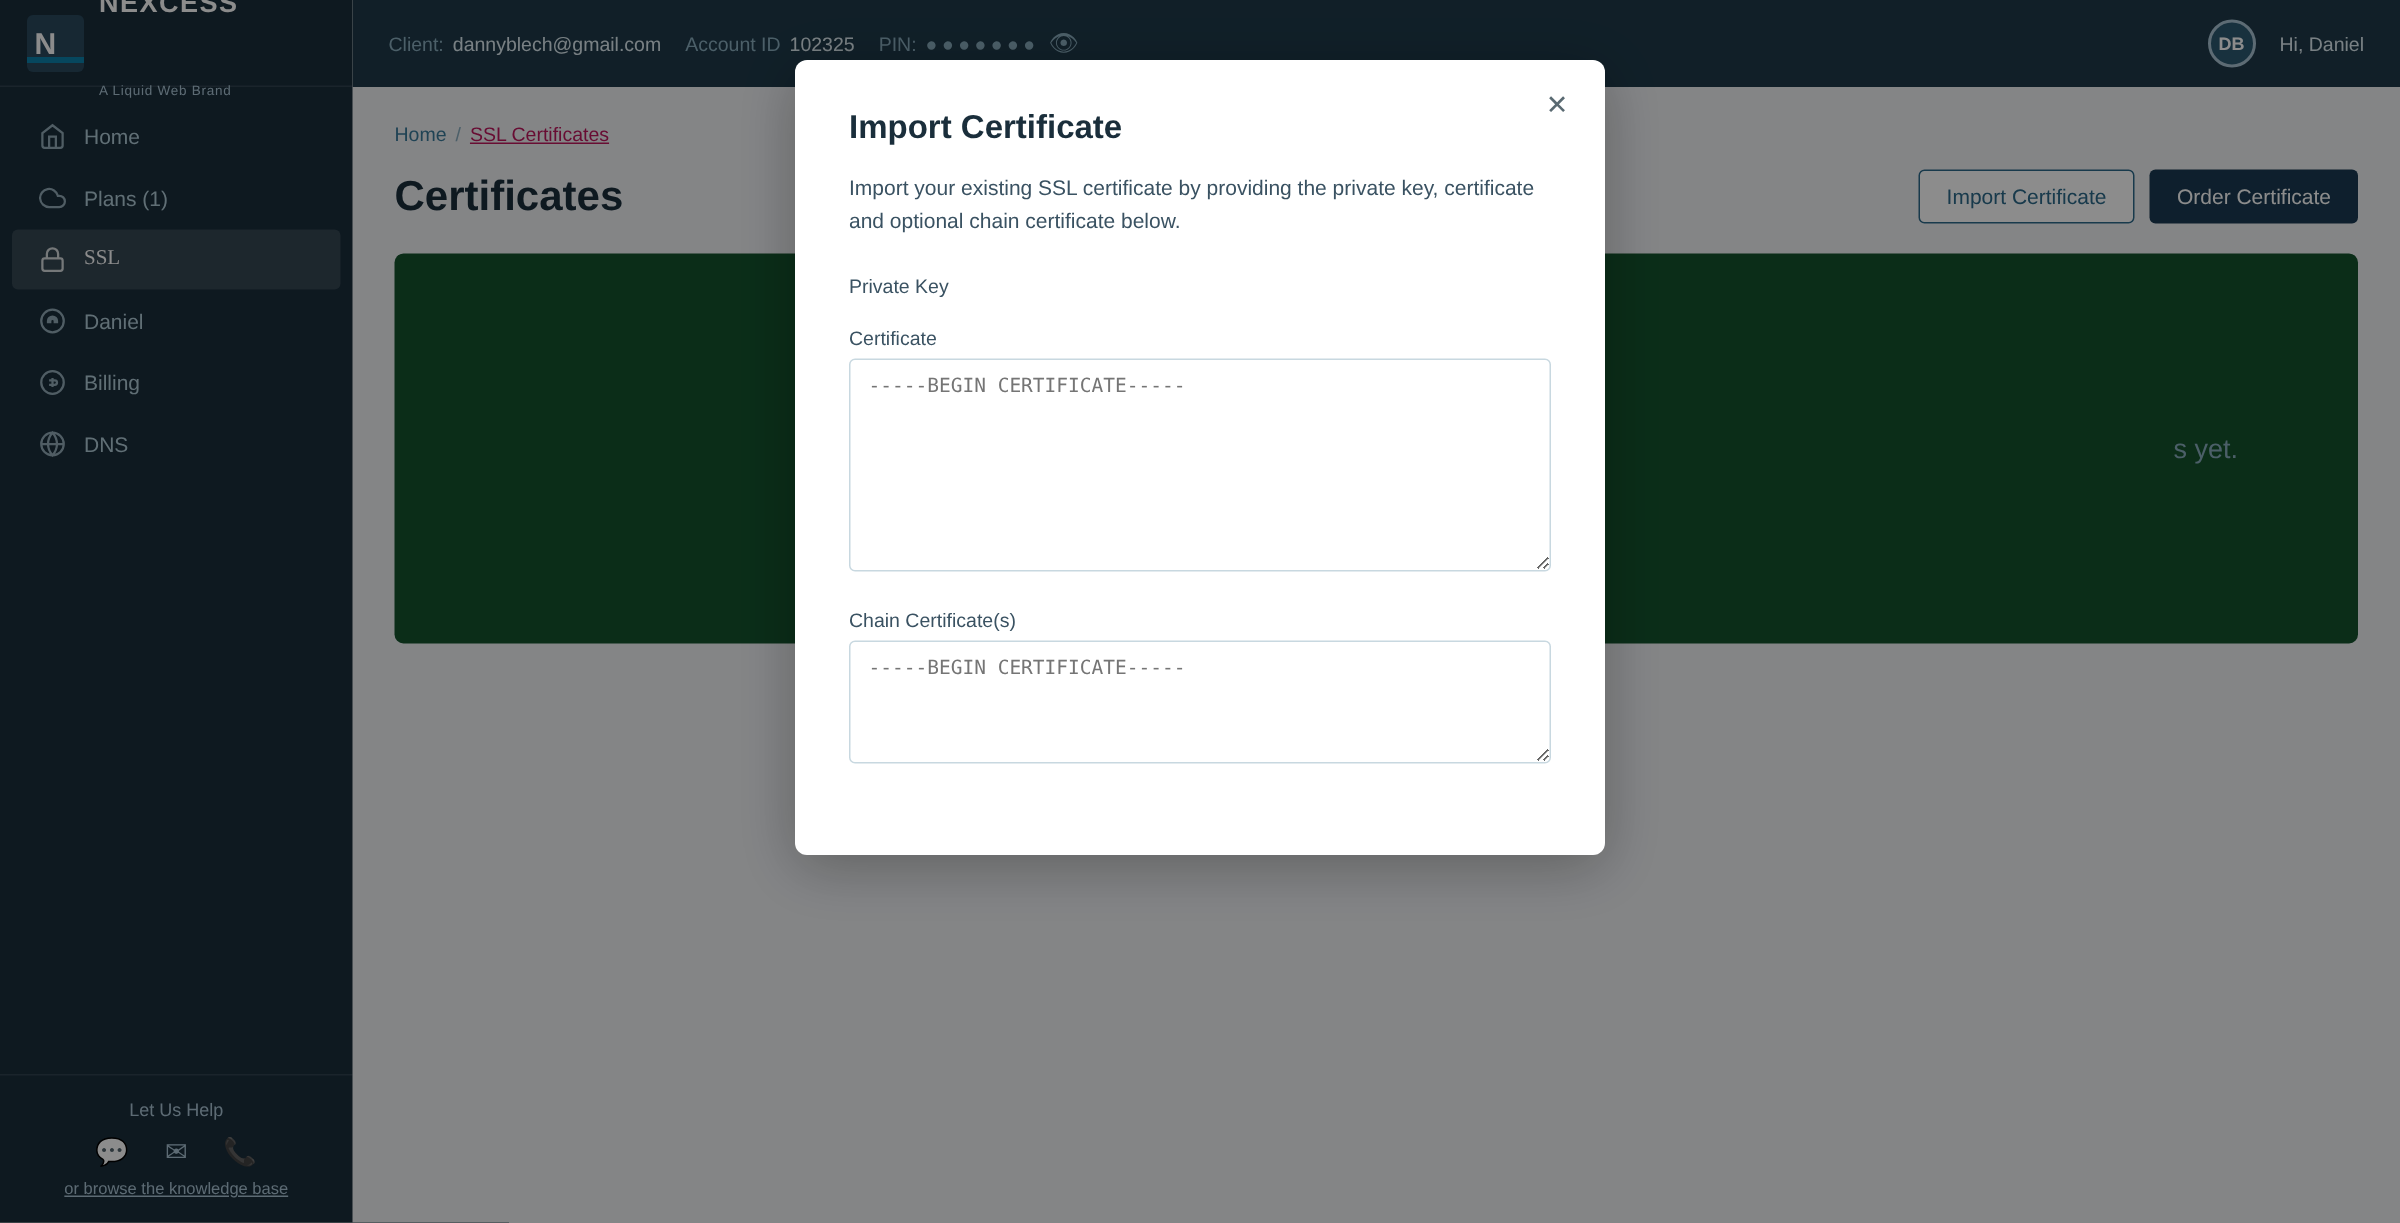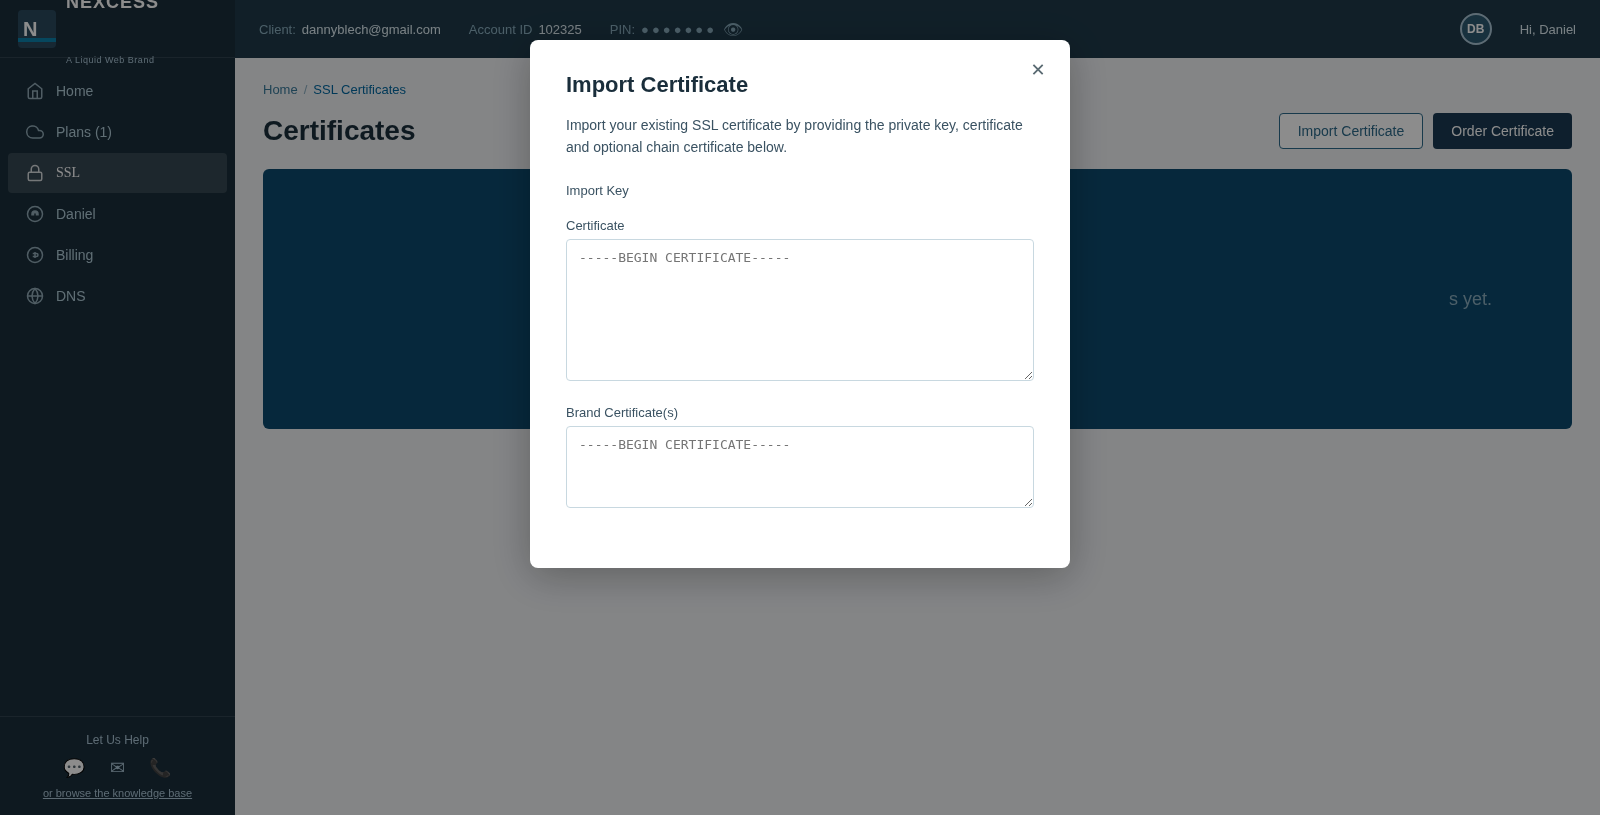"Client:" .topbar { gap: 28px -> 16px }
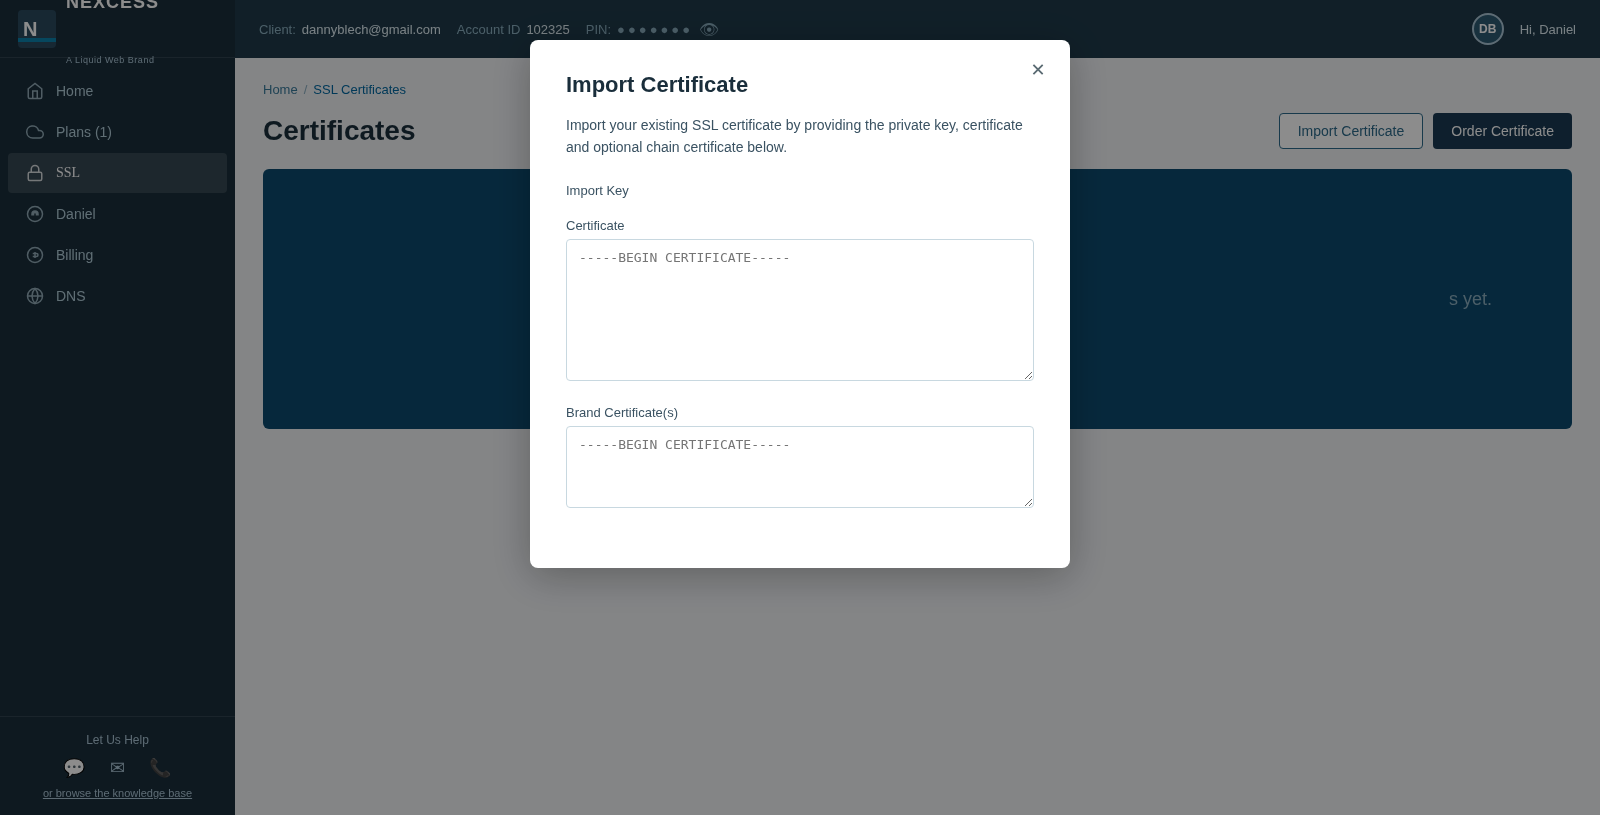"SSL Certificates" .breadcrumb-current { color: #0369a1 -> #be185d; text-decoration: none -> underline }
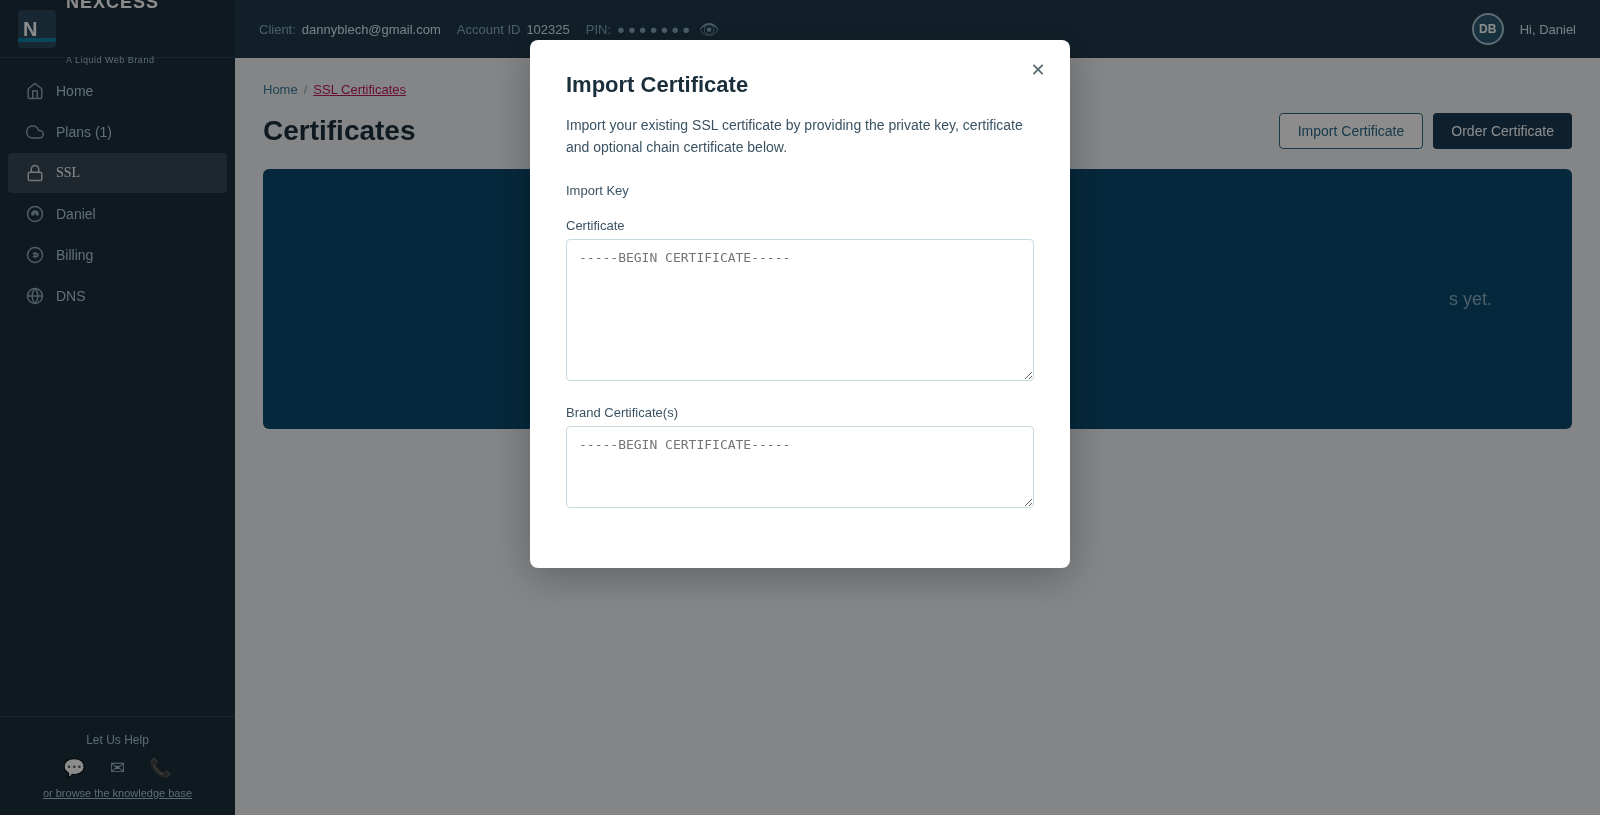"Import Key" label.form-label { text: Import -> Private }
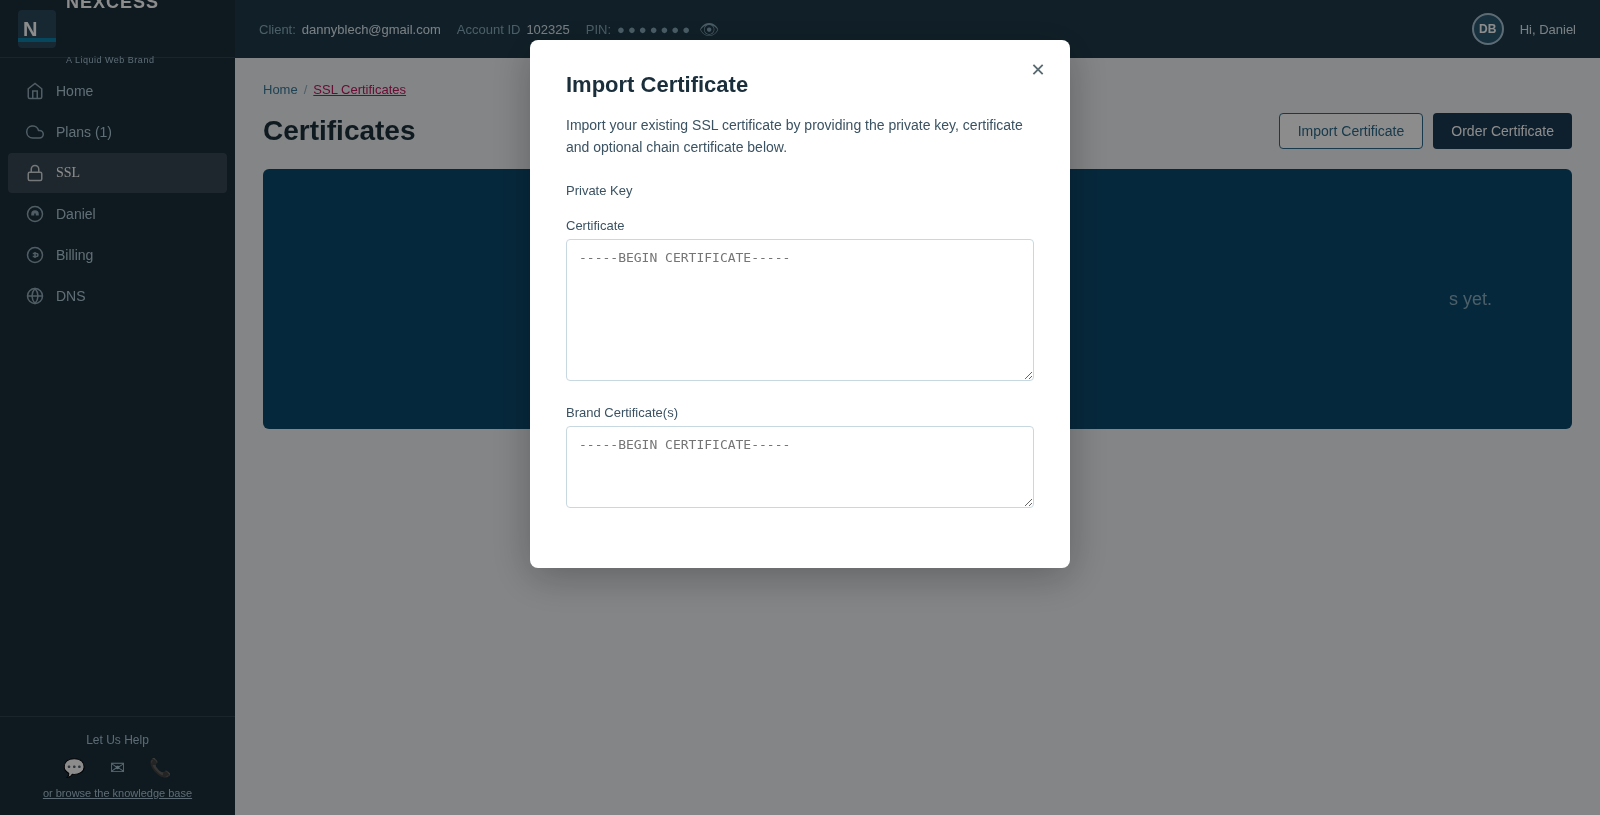"s yet." .content-card { background: #0c4a6e -> #14532d }
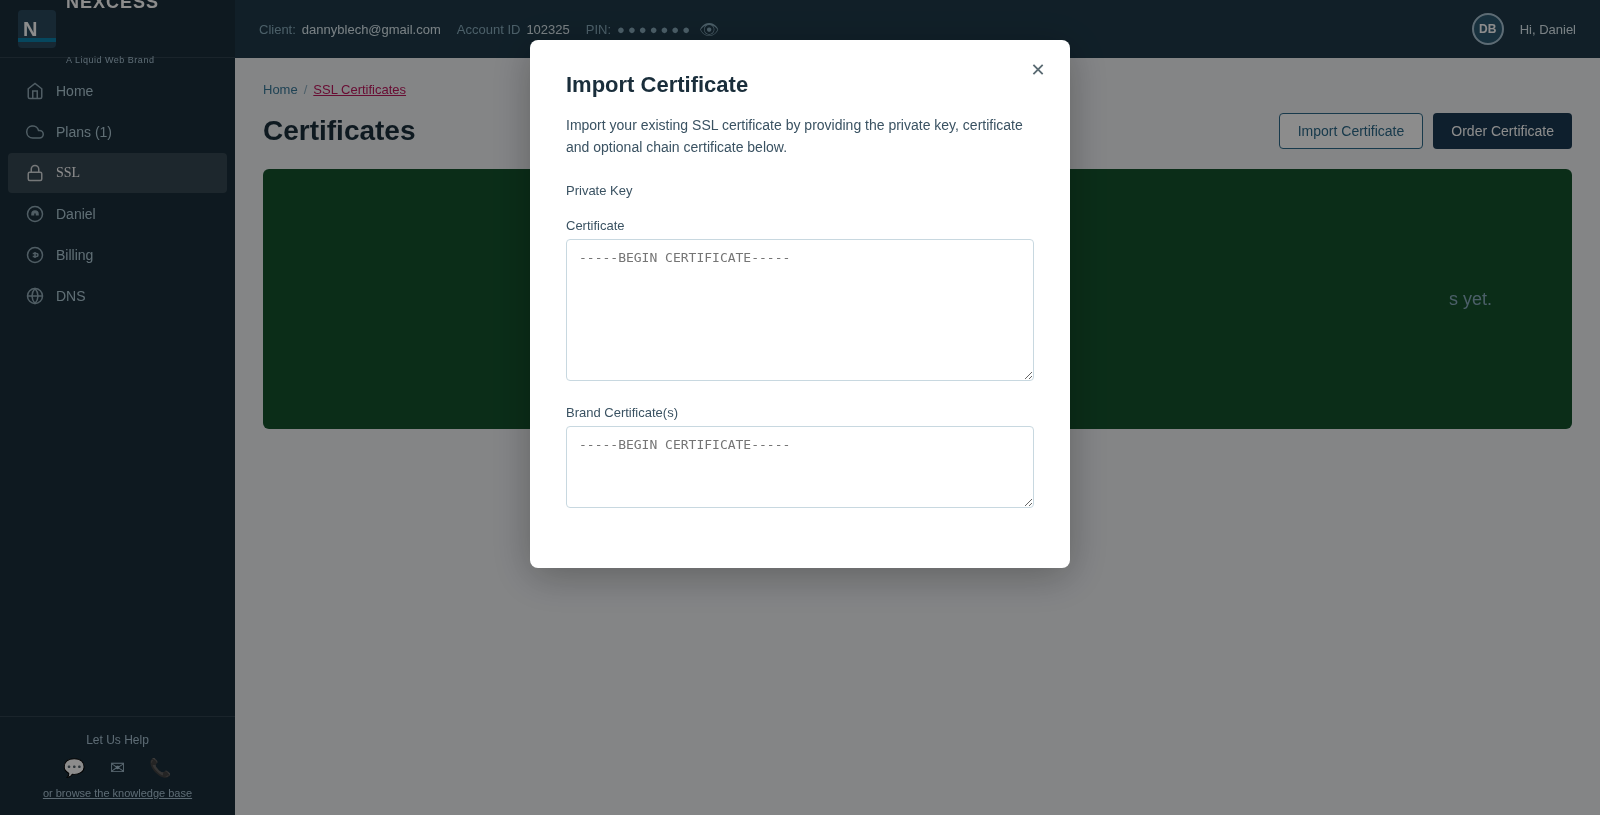"Brand Certificate(s)" label.form-label { text: Brand -> Chain }
